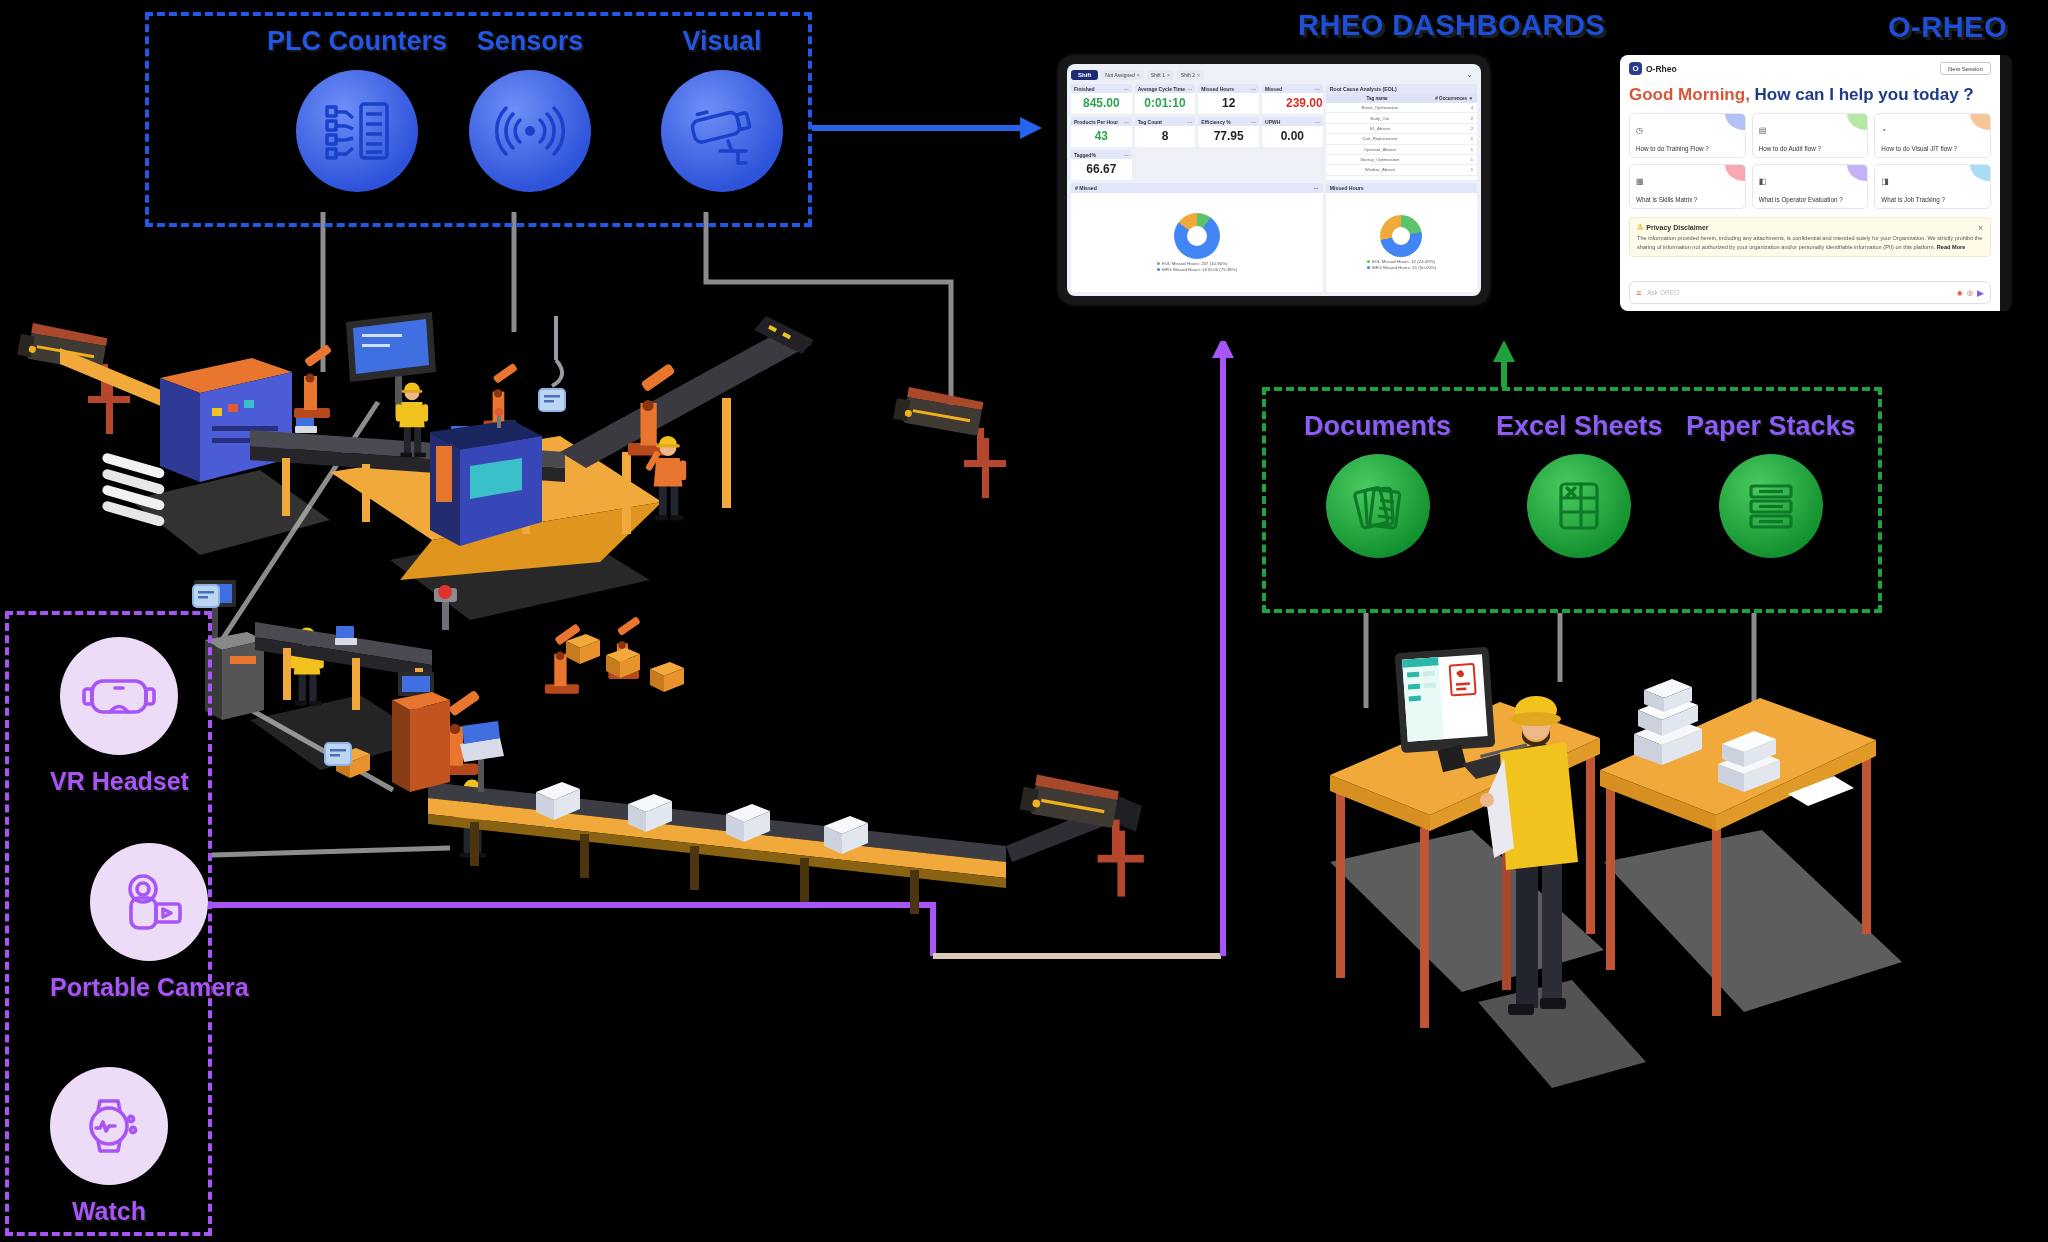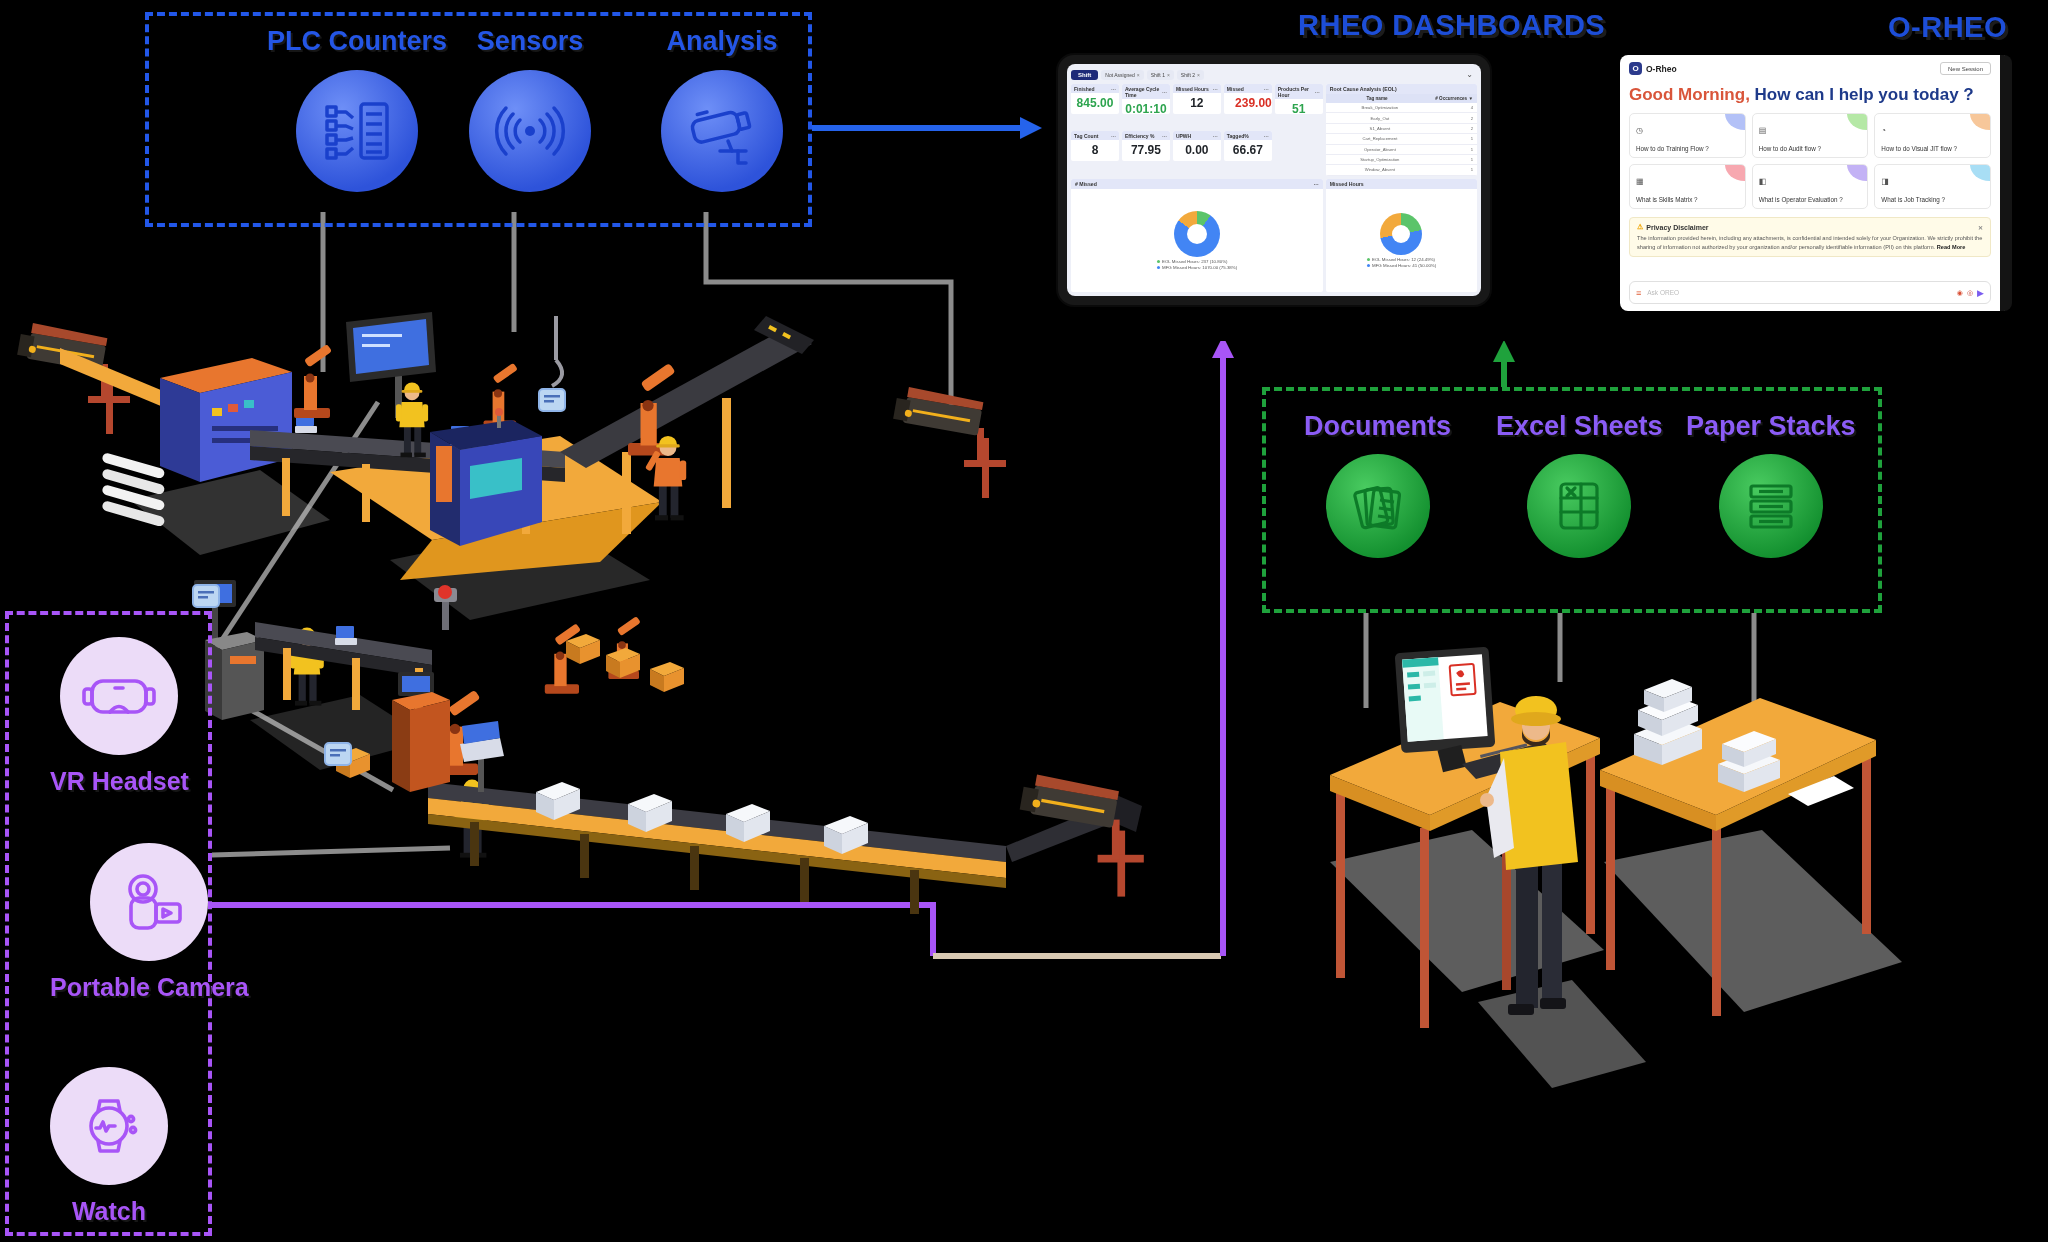"Analysis" div.src-label { text: Analysis -> Visual }
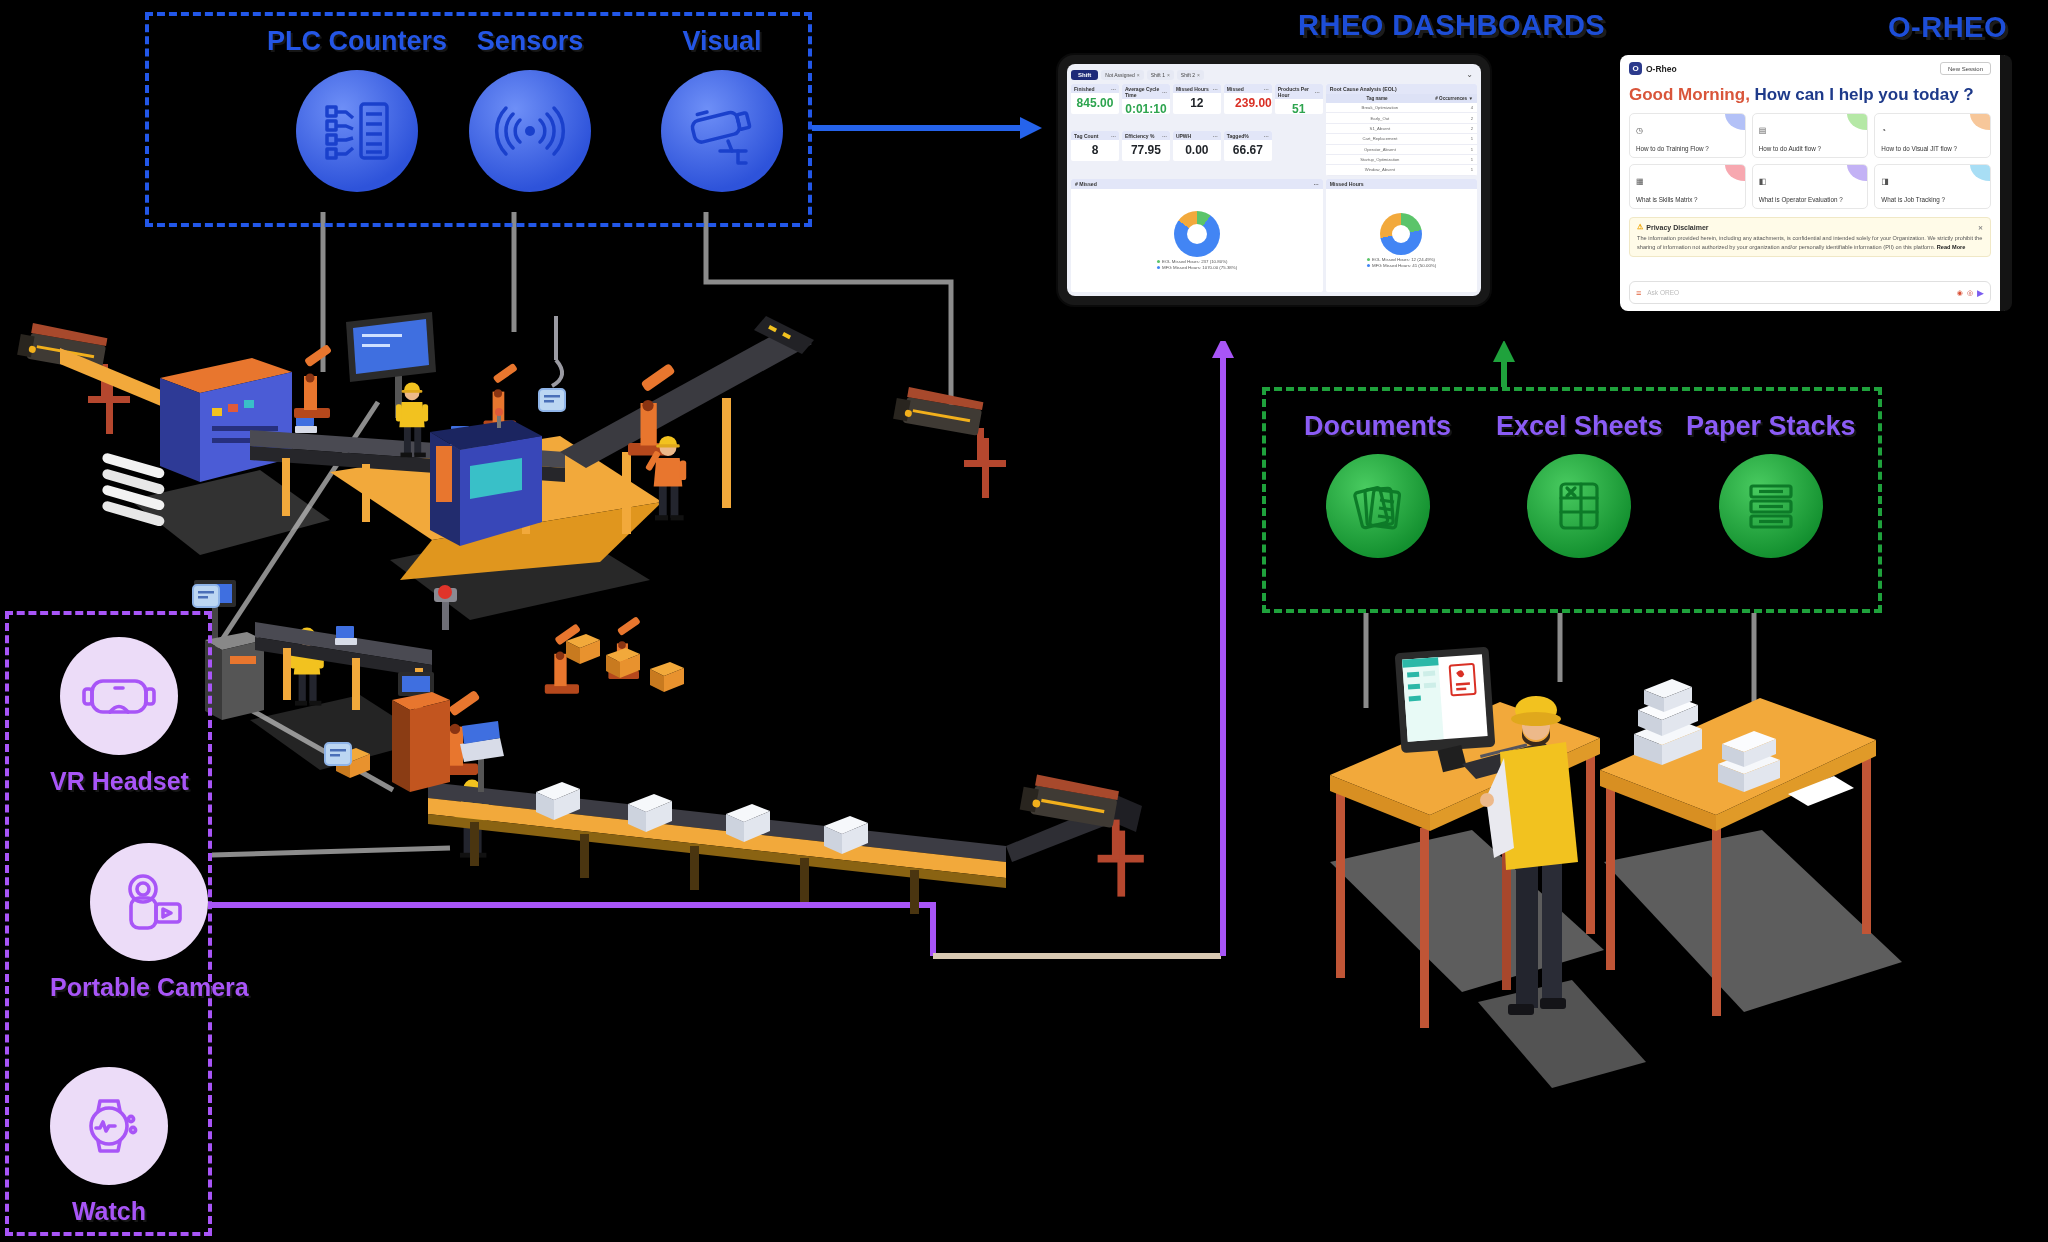"845.00" .kpi-grid { grid-template-columns: 1fr 1fr 1fr 1fr 1fr -> 1fr 1fr 1fr 1fr }
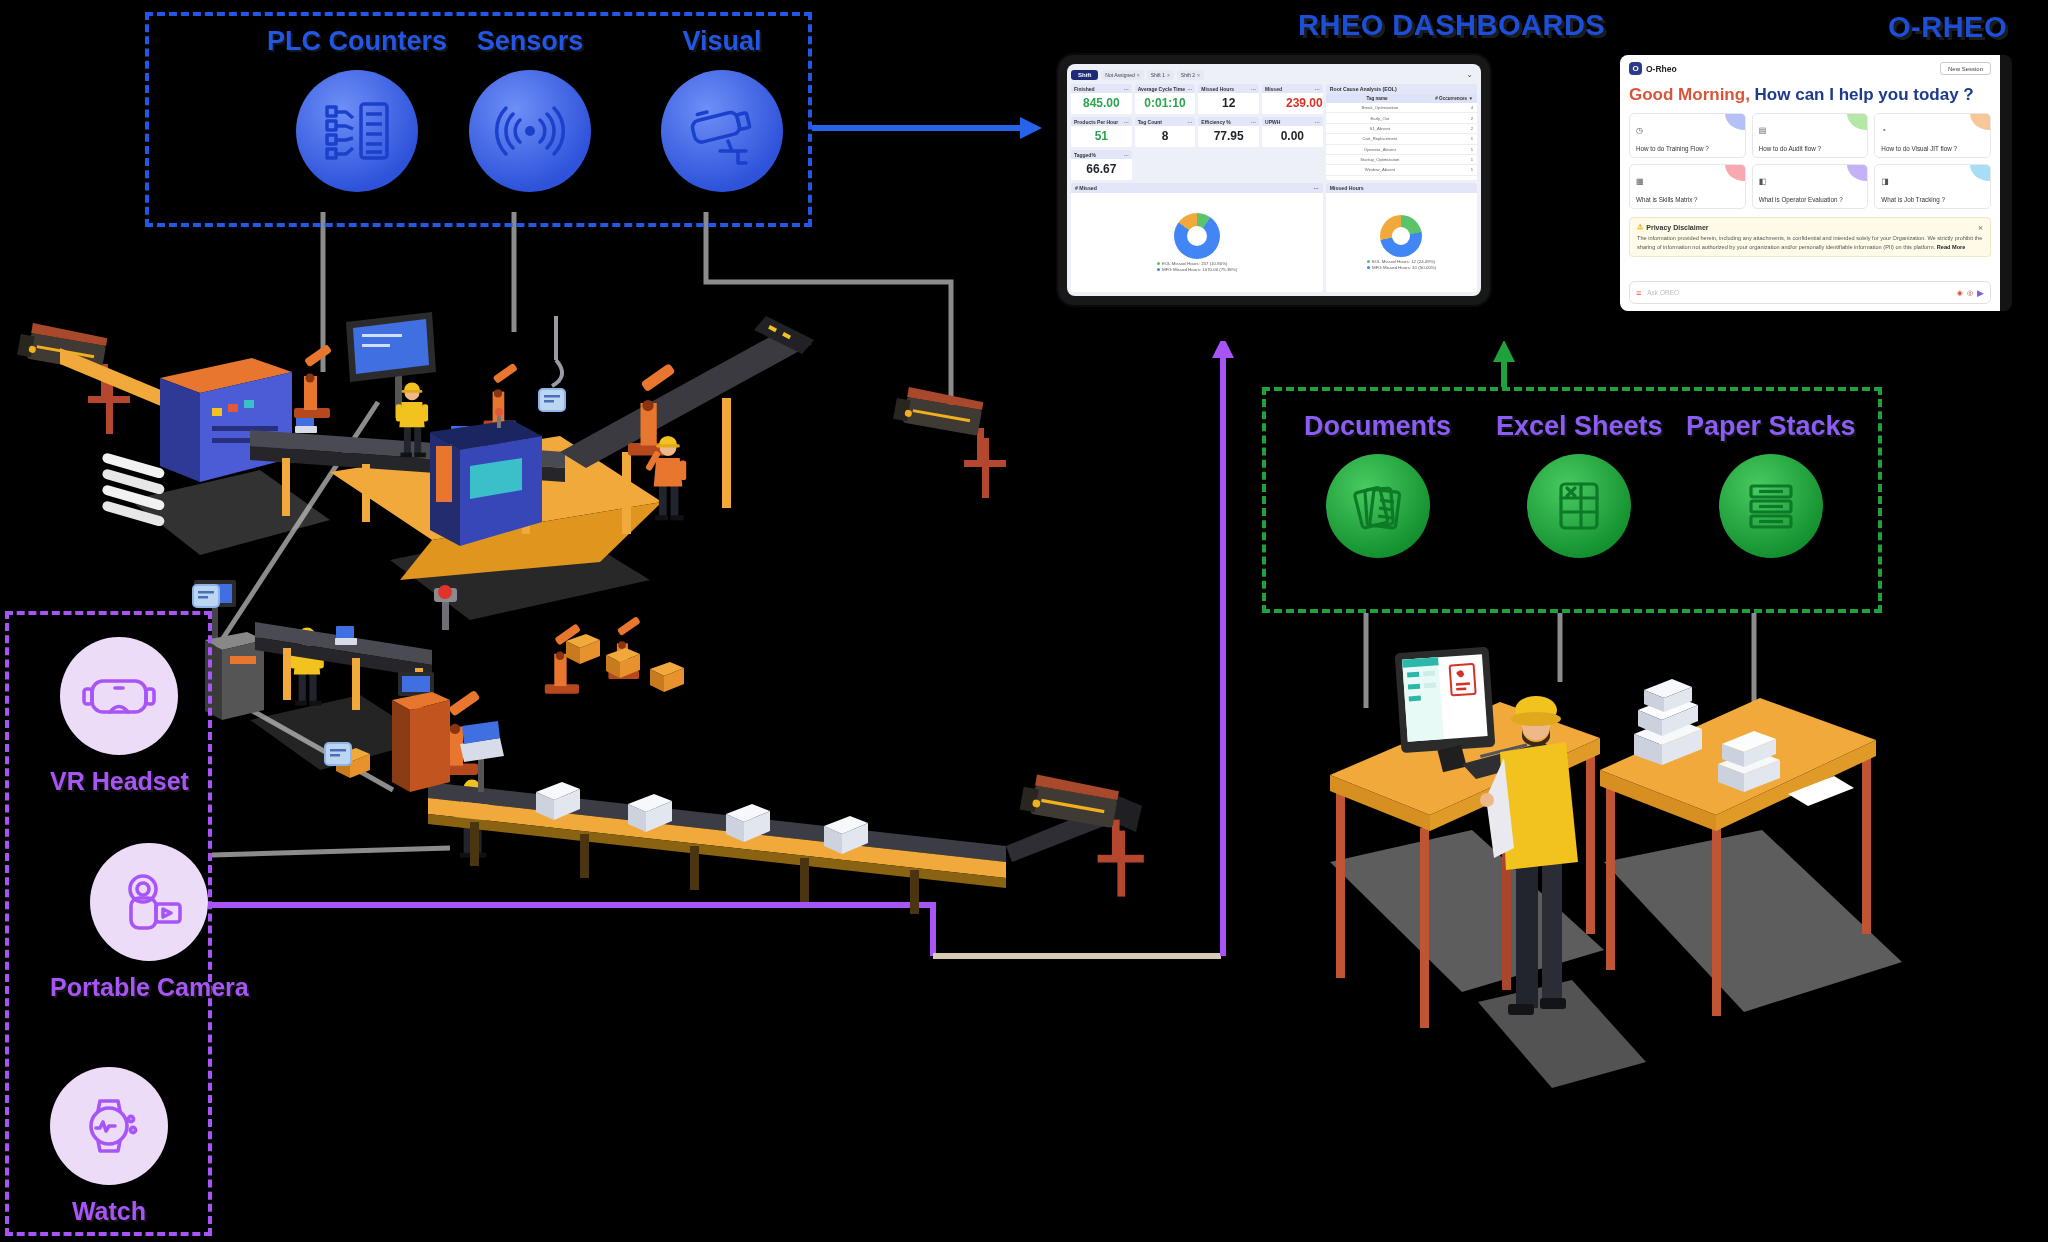"51" div.kpi-v { text: 51 -> 43 }
